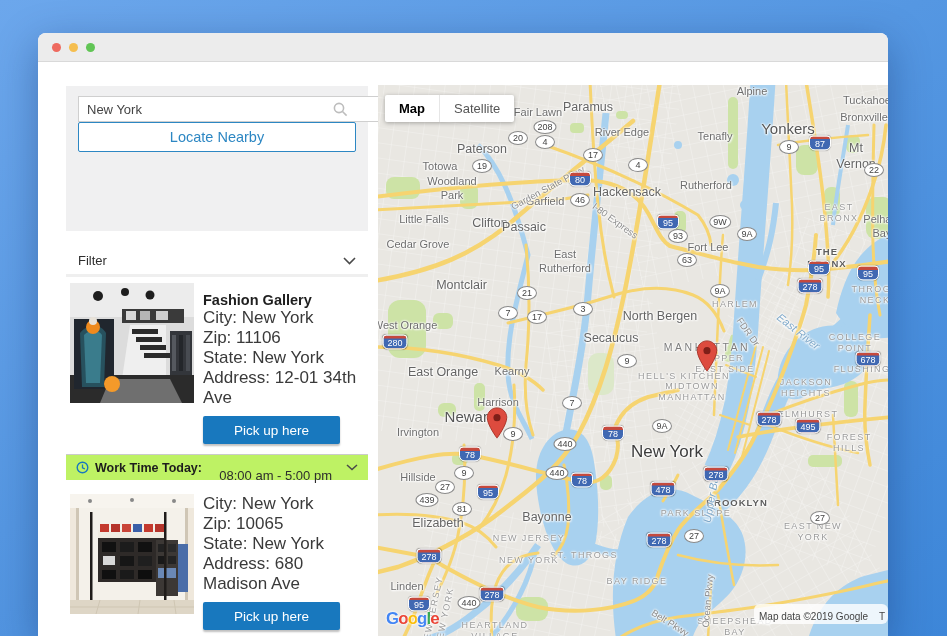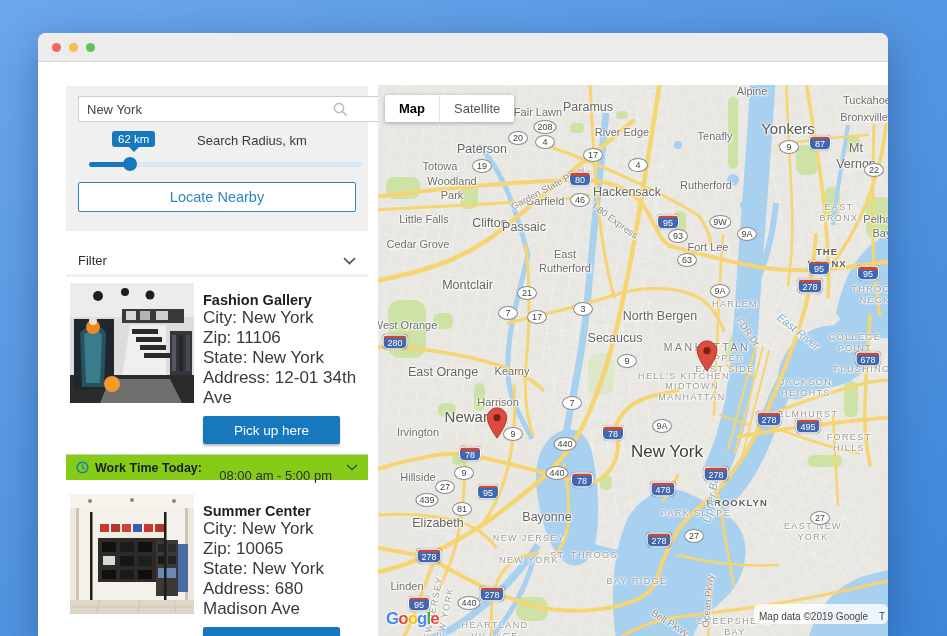"62 km" div.slider-zone { html: <div> <span>62 km</span> <span>Search Radius, km</span> <div> <div></div> <div></div> </div> </div> -> none }
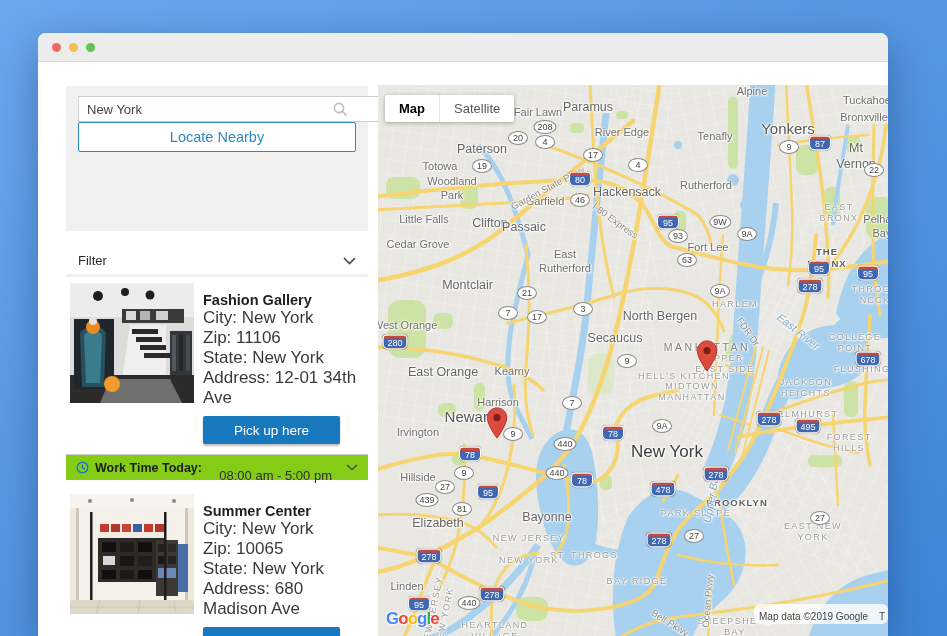"Montclair" div.mlb { left: 68px -> 62px }
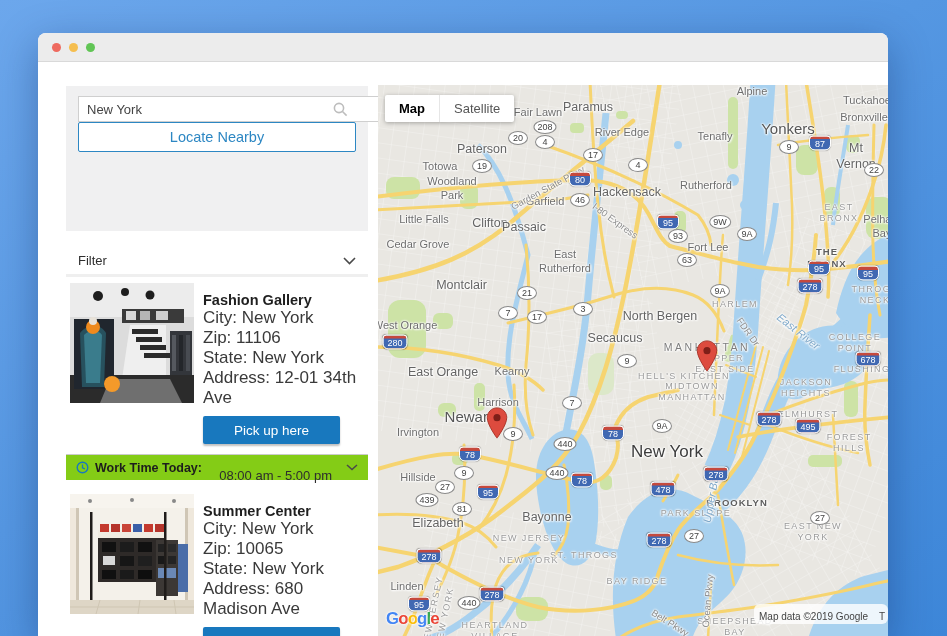"Secaucus" div.mlb { padding-left: 8px -> none }
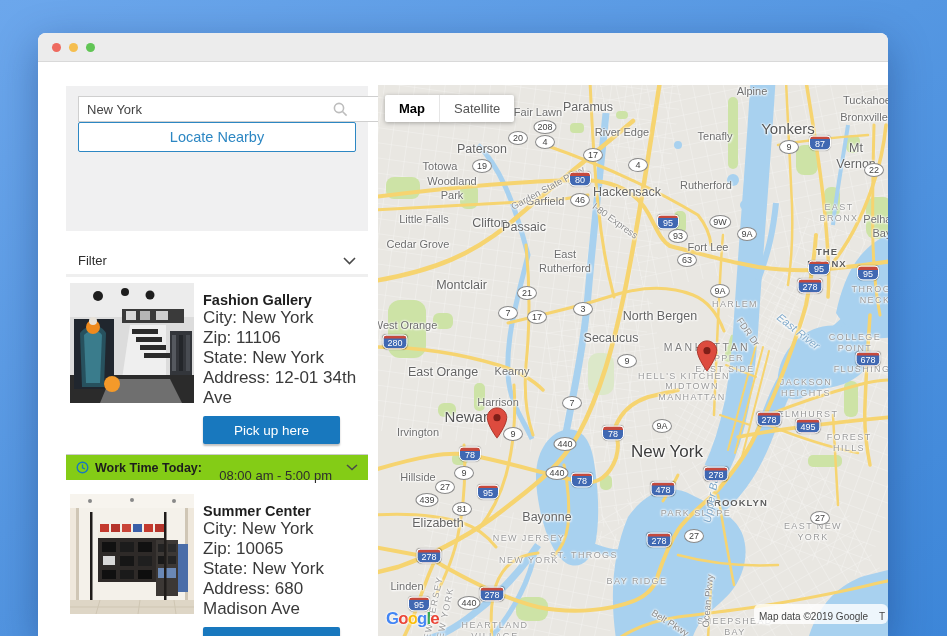"Work Time Today:" .workrow { background: #84cc16 -> #bef264 }
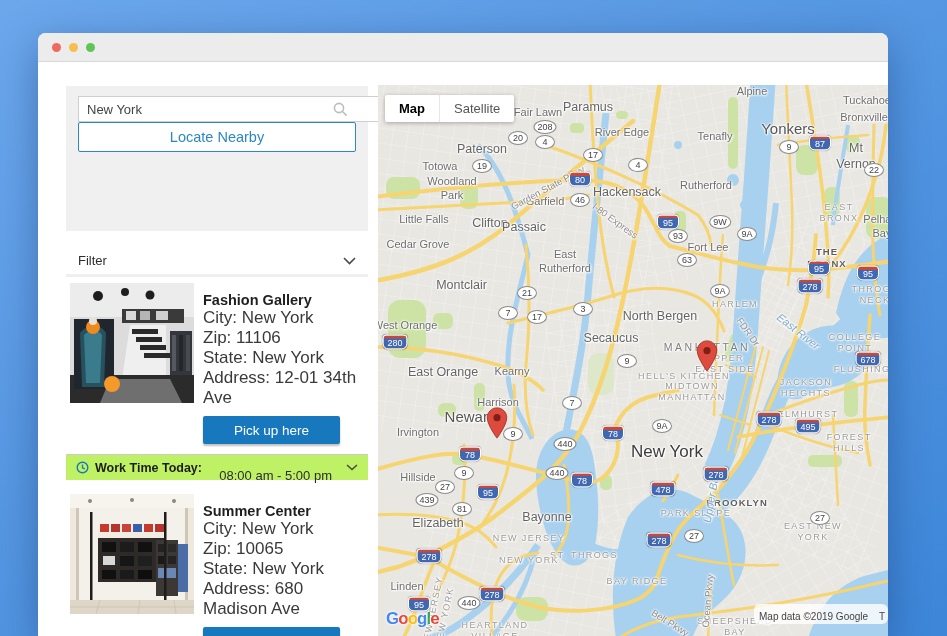"Summer Center" div.cname { html: <div>Summer Center</div> -> none }
